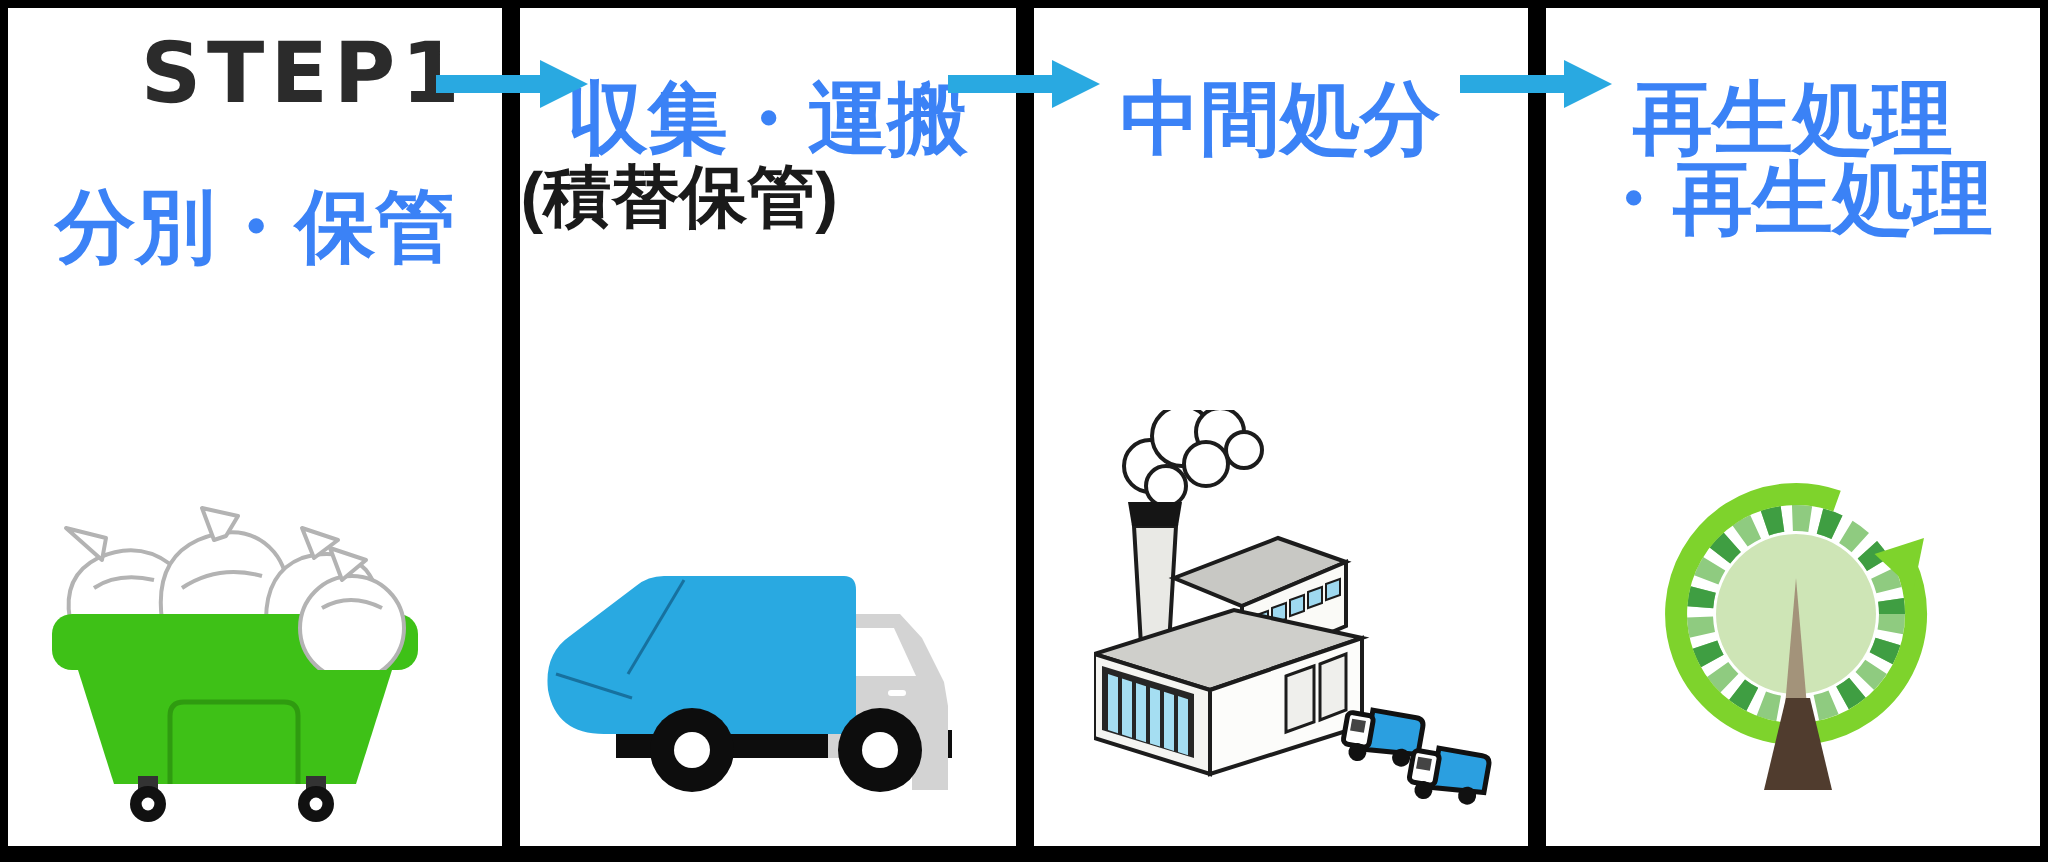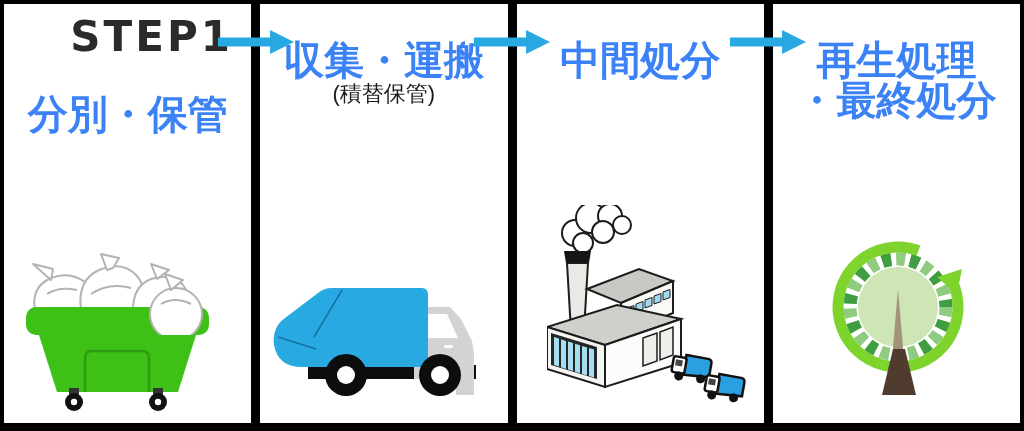"(積替保管)" .jp-sub { font-size: 22px -> 34px; font-weight: 400 -> 700; text-align: center -> left }
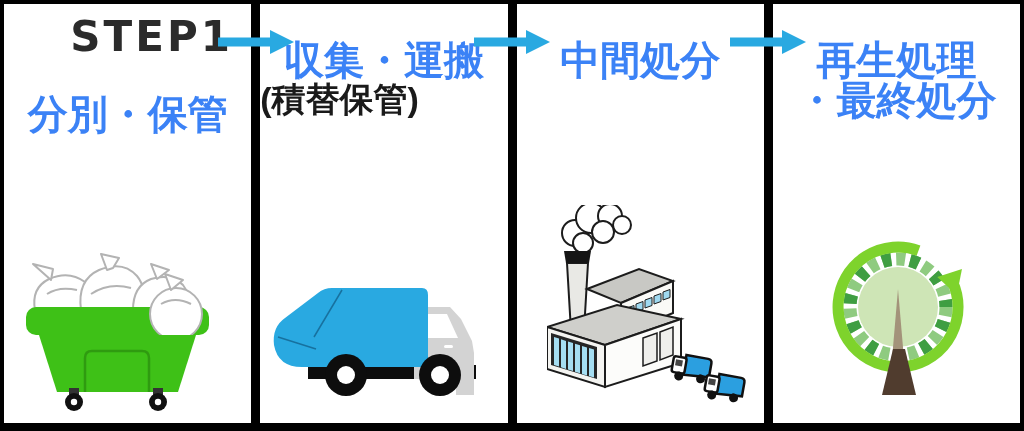"・最終処分" span.line2 { text: 最終処分 -> 再生処理 }
